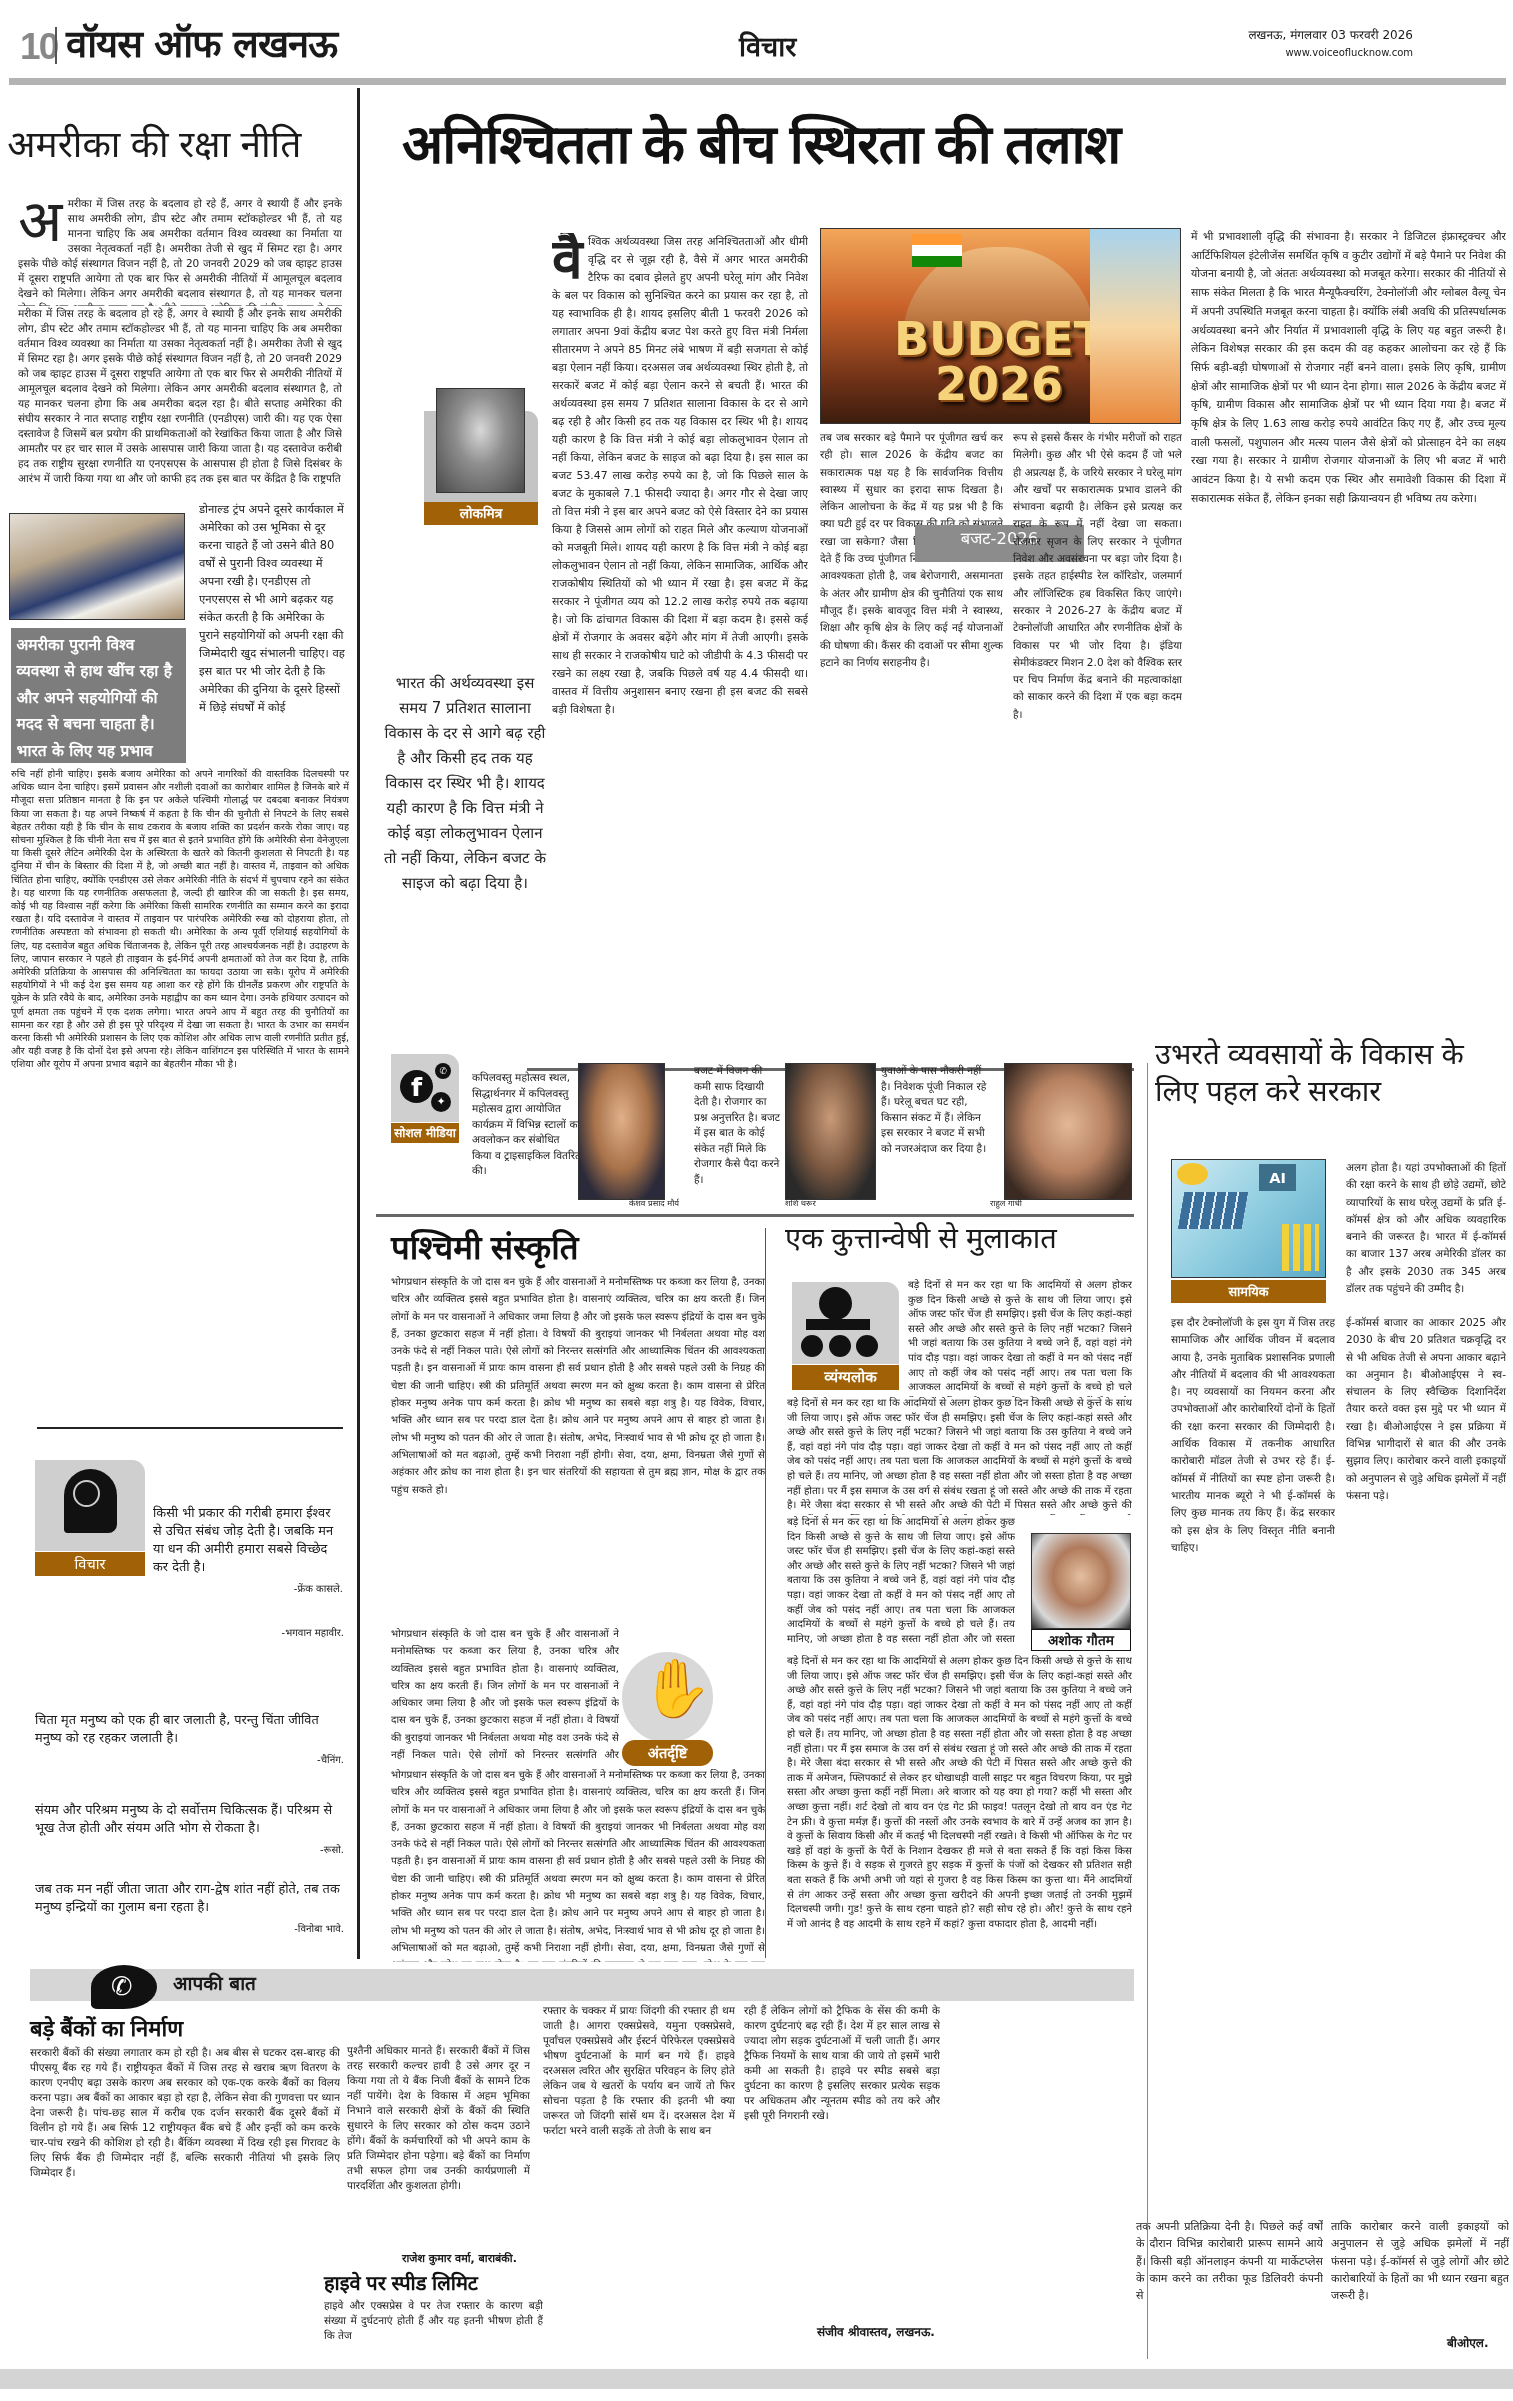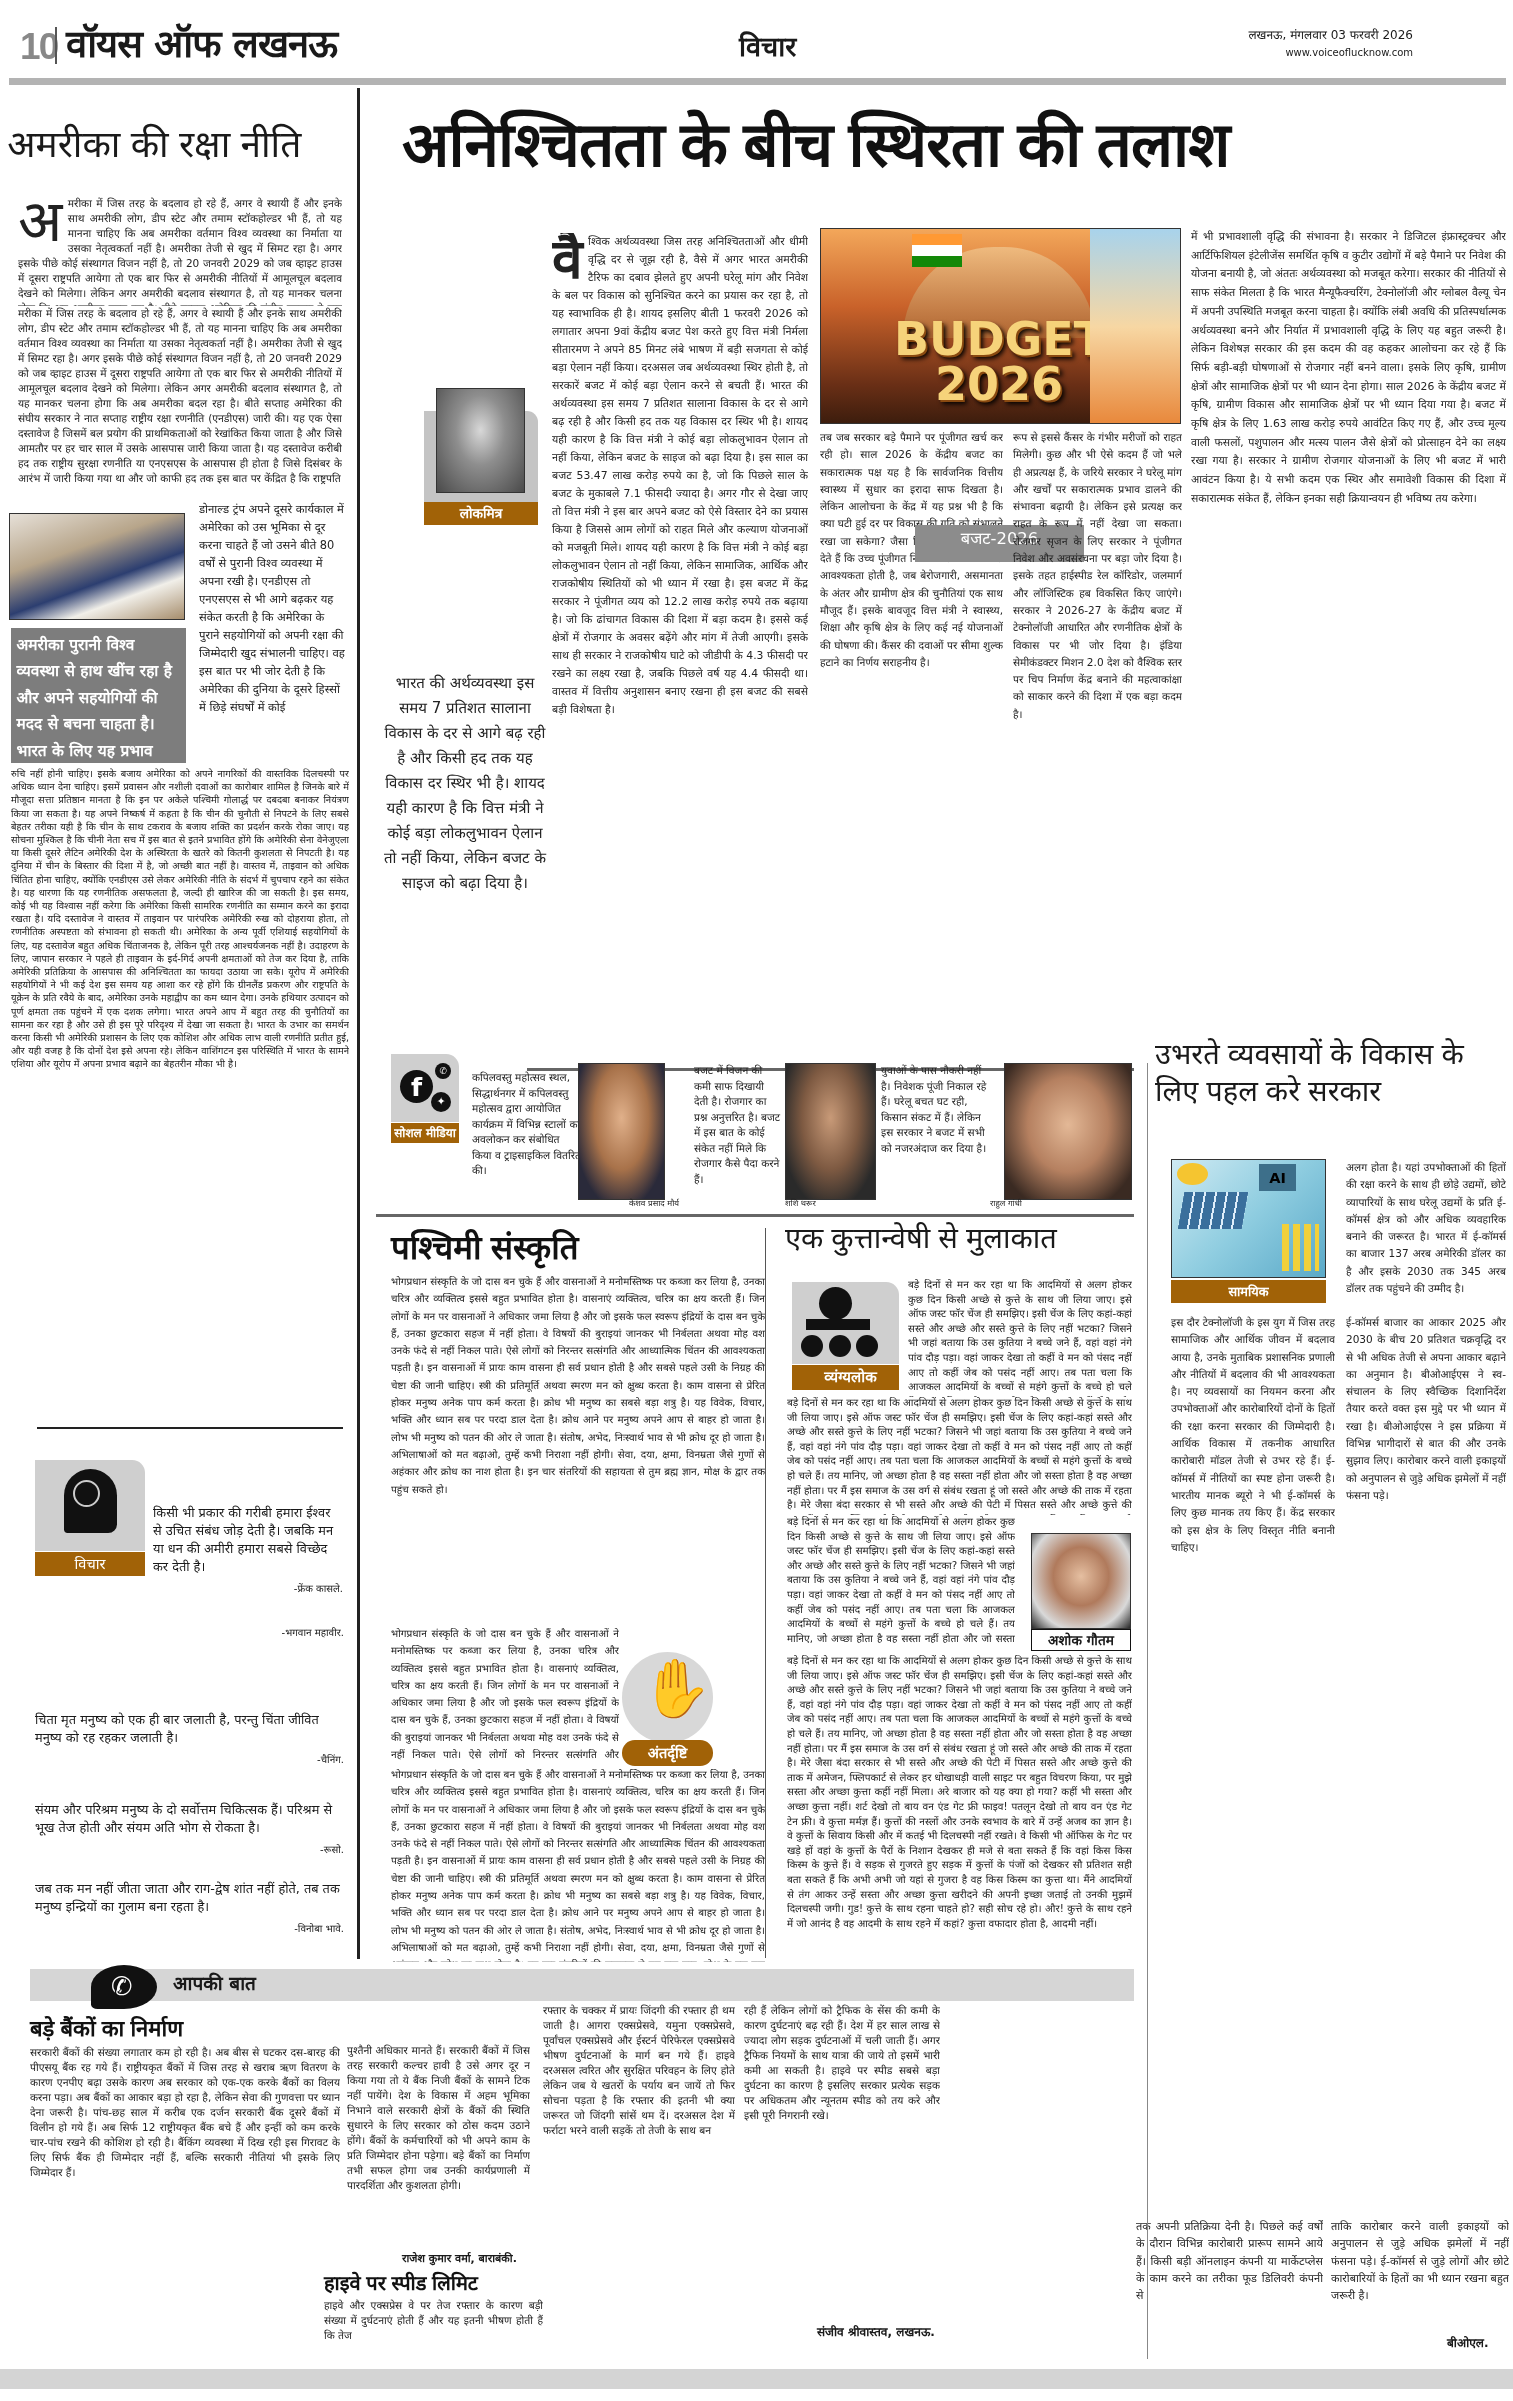"अनिश्चितता के बीच स्थिरता की" div.abs { font-size: 62px -> 54px }
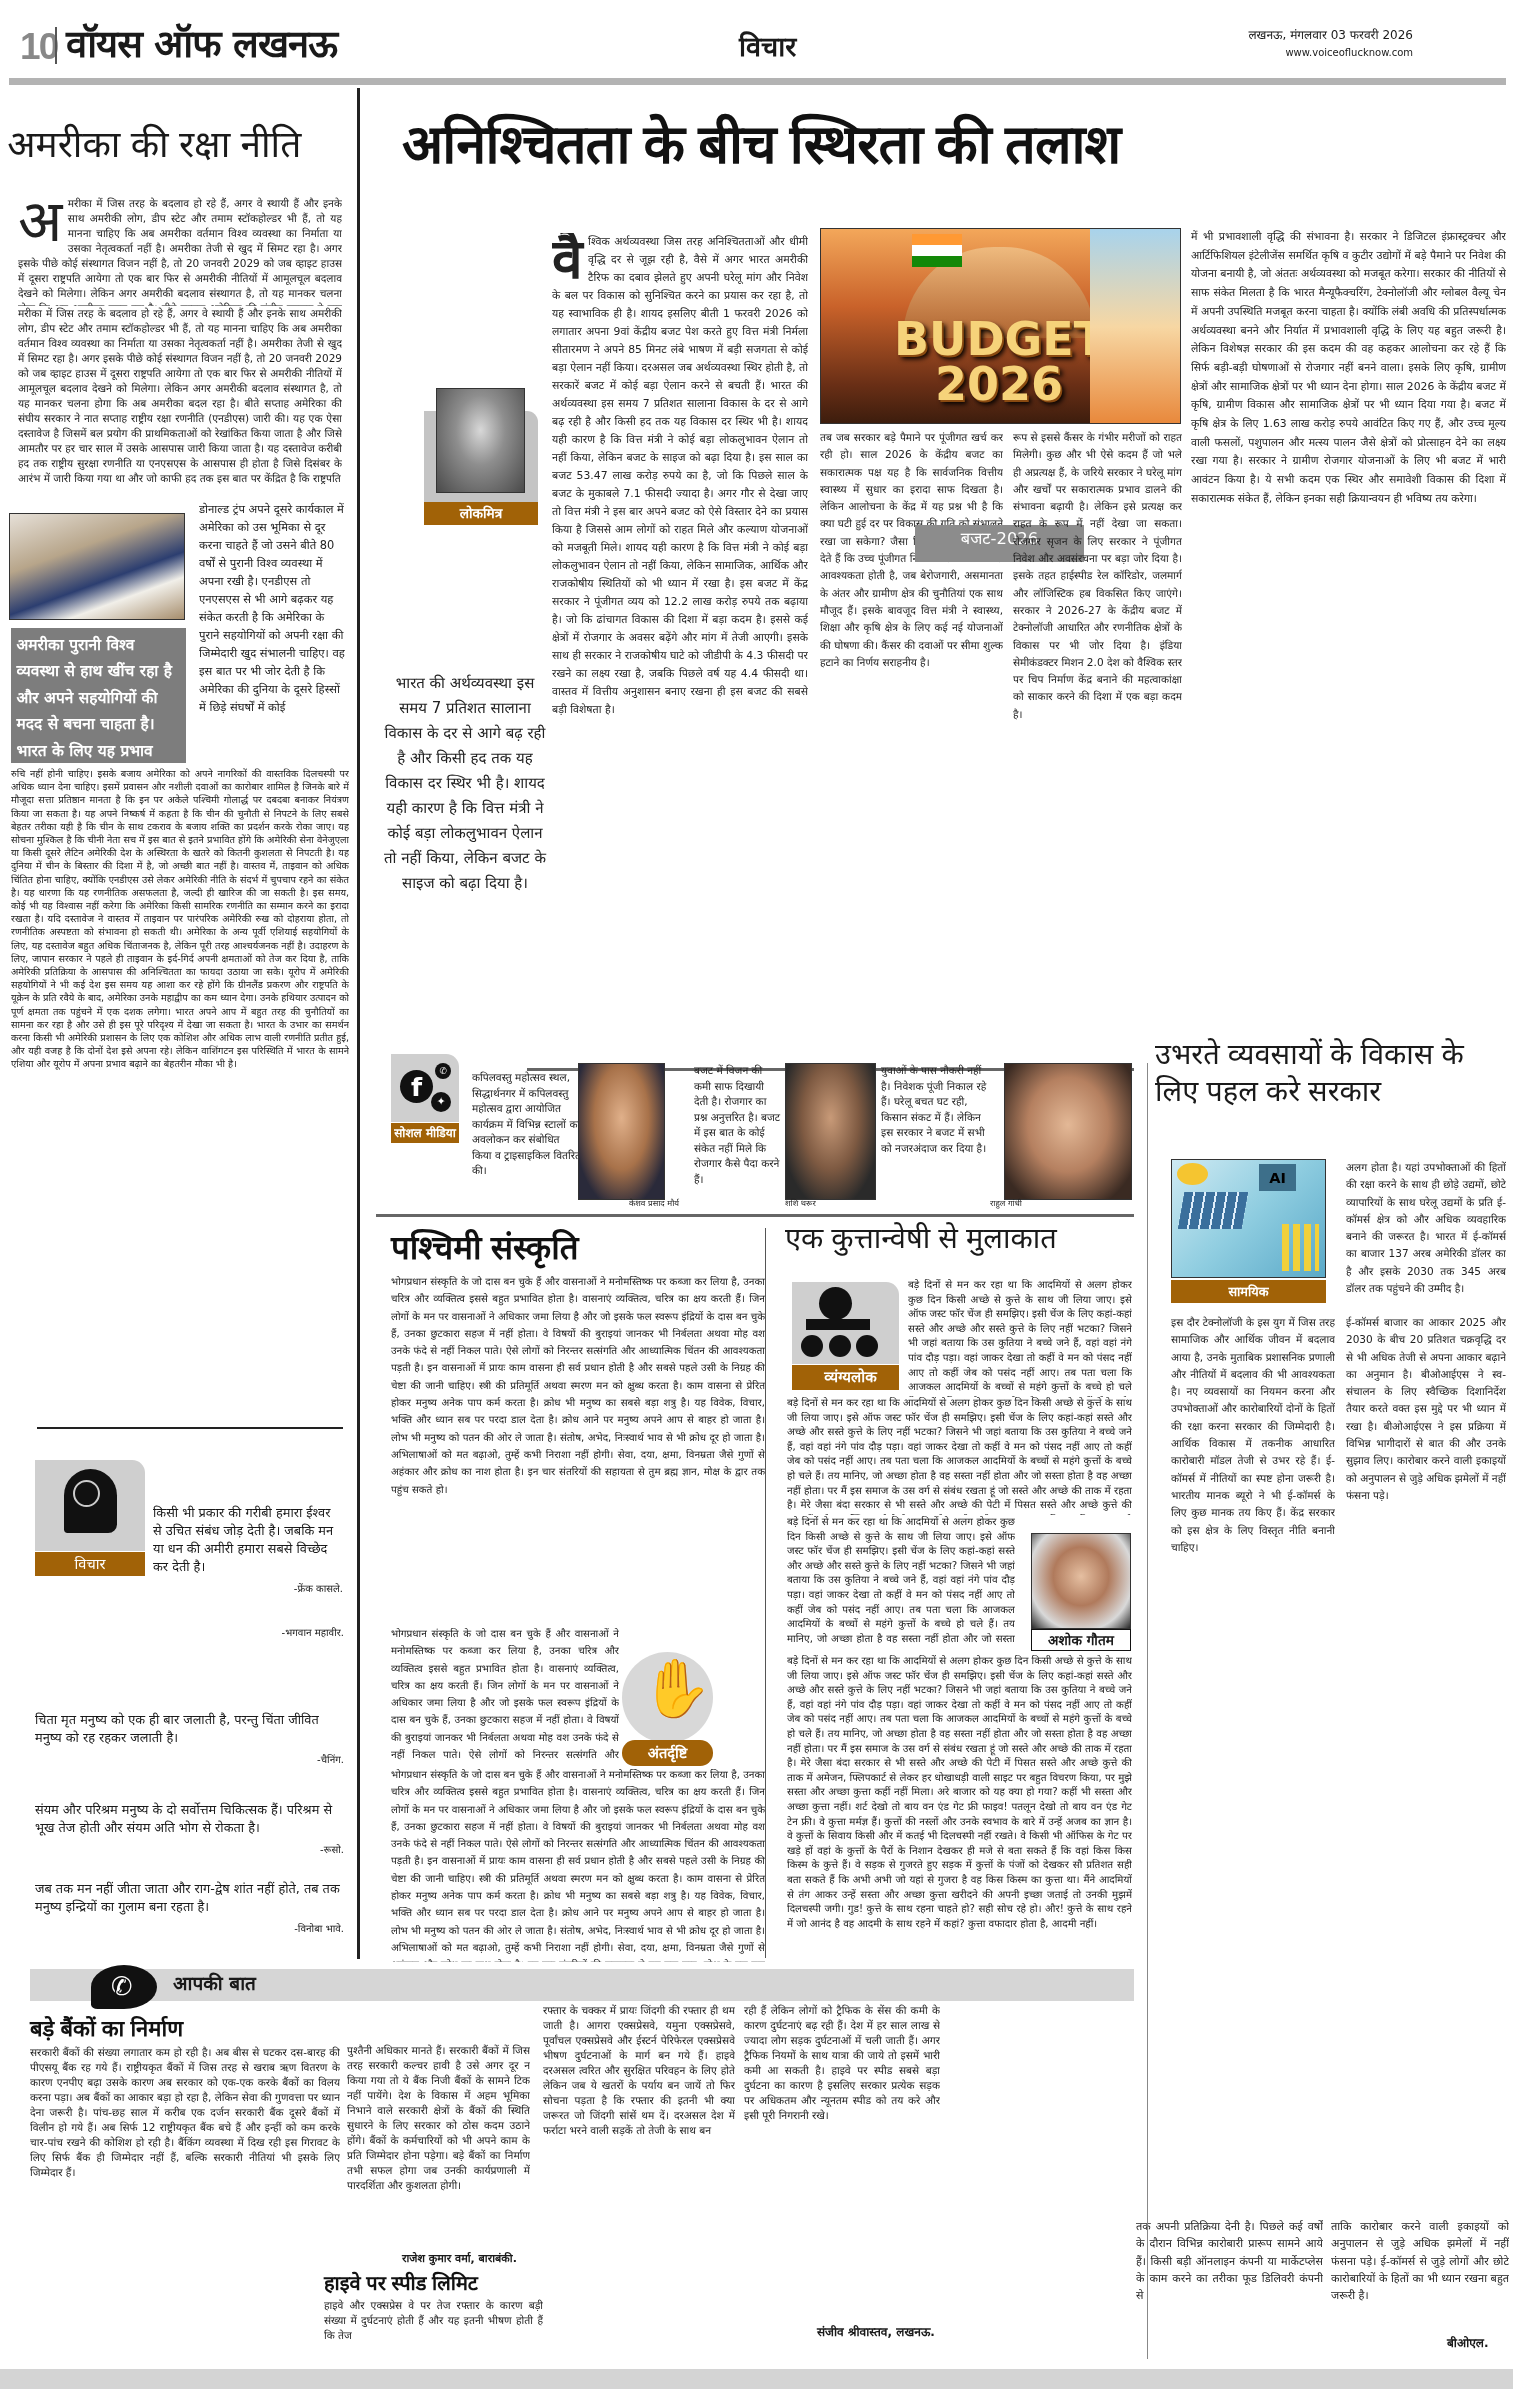"AI" div.abs { color: #000000 -> #ffffff }
